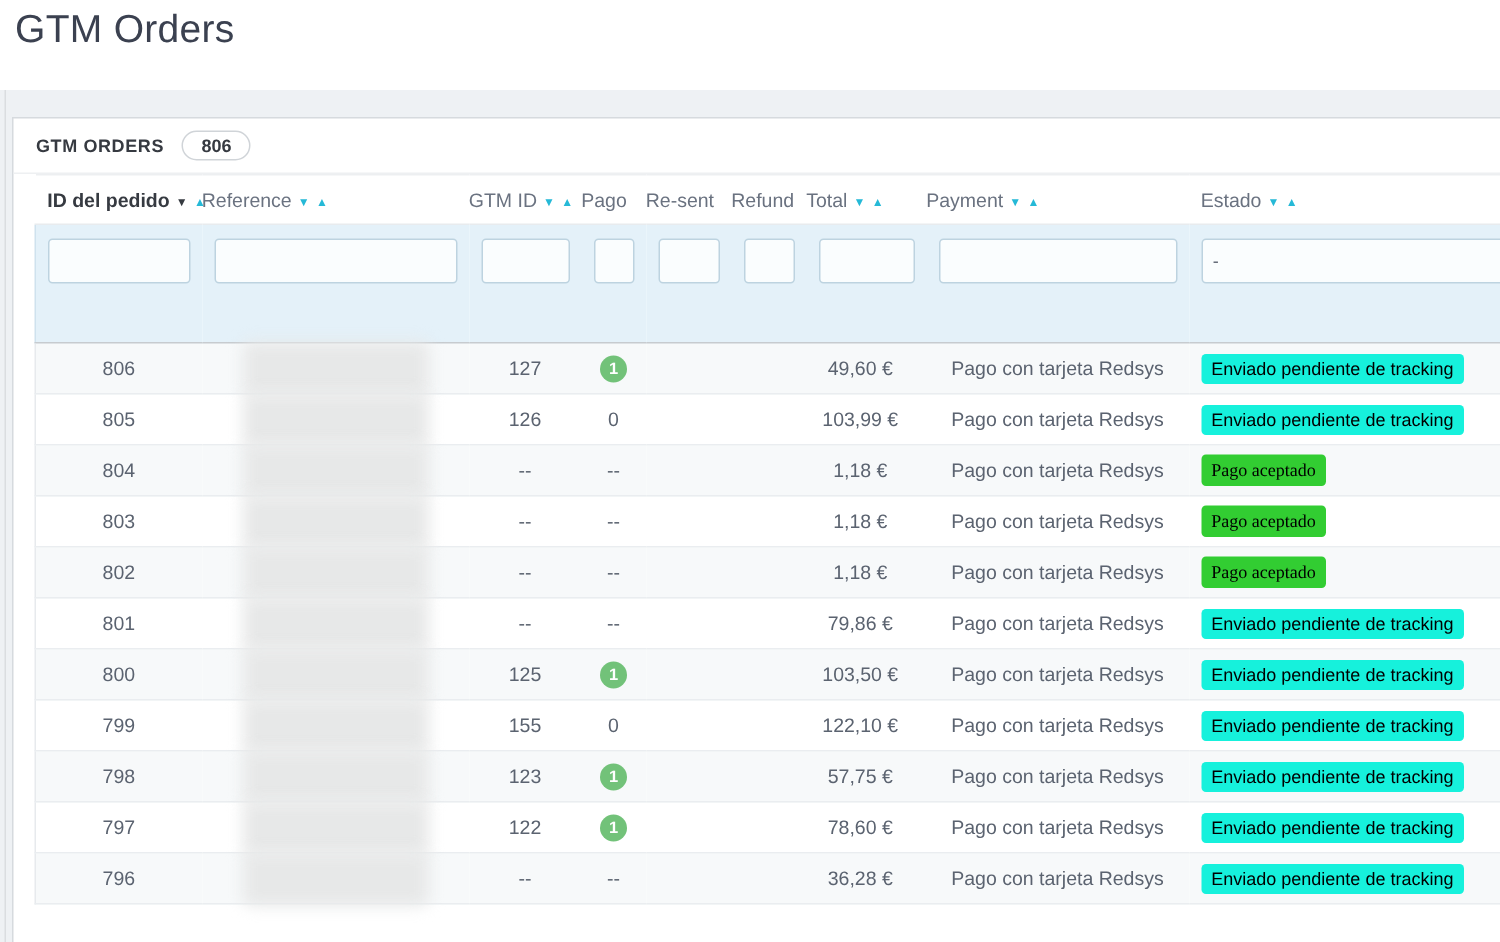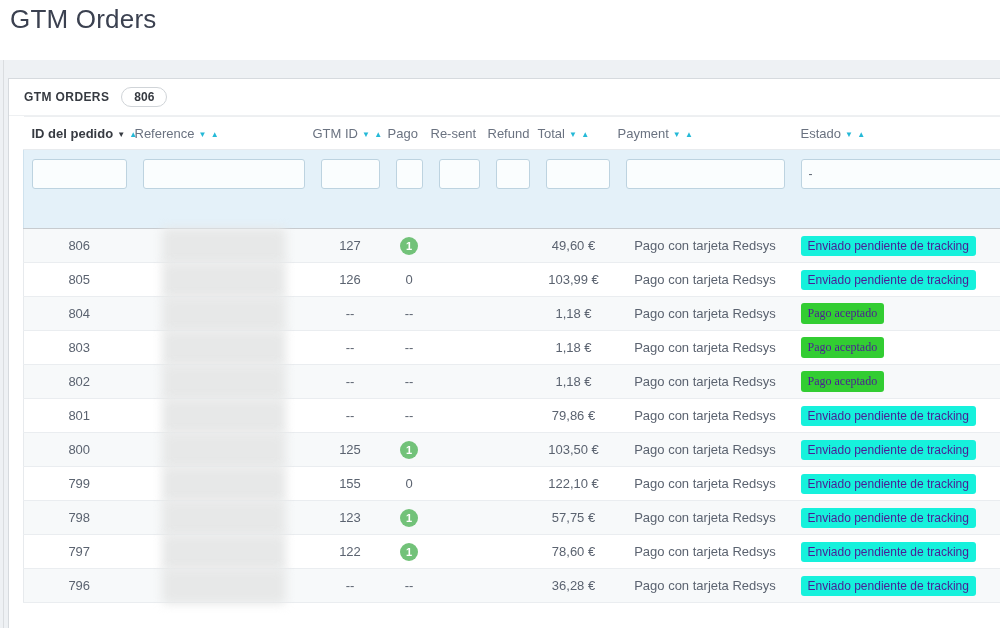"Enviado pendiente de tracking" .estado-badge { color: #4c1d95 -> #000000 }
